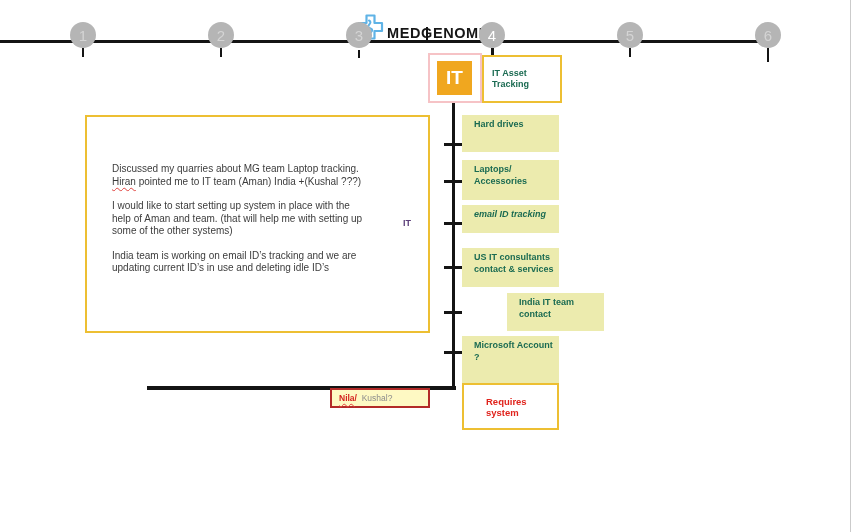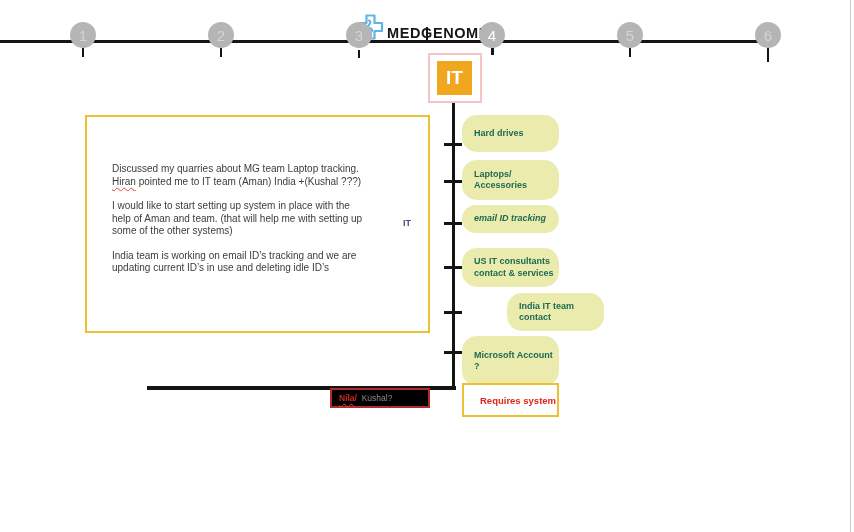"IT Asset Tracking" div.it-label-box { html: none -> <div> <span>IT Asset Tracking</span> </div> }
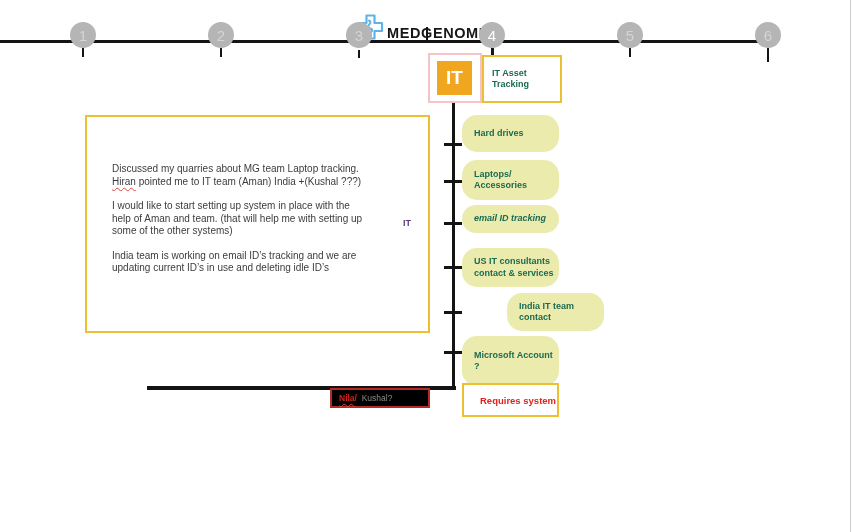"Hard drives" .note { align-items: center -> none; border-radius: 15px -> none }
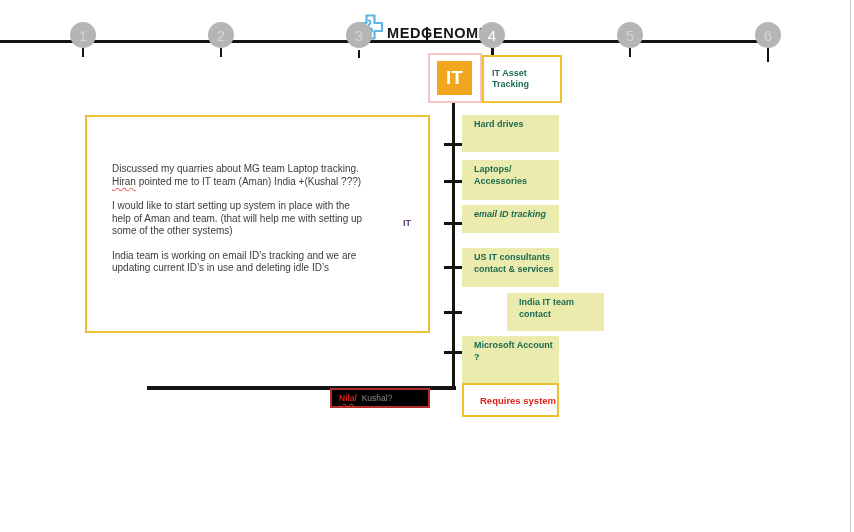"Nila" .owner-box { background: #000000 -> #fef9c3 }
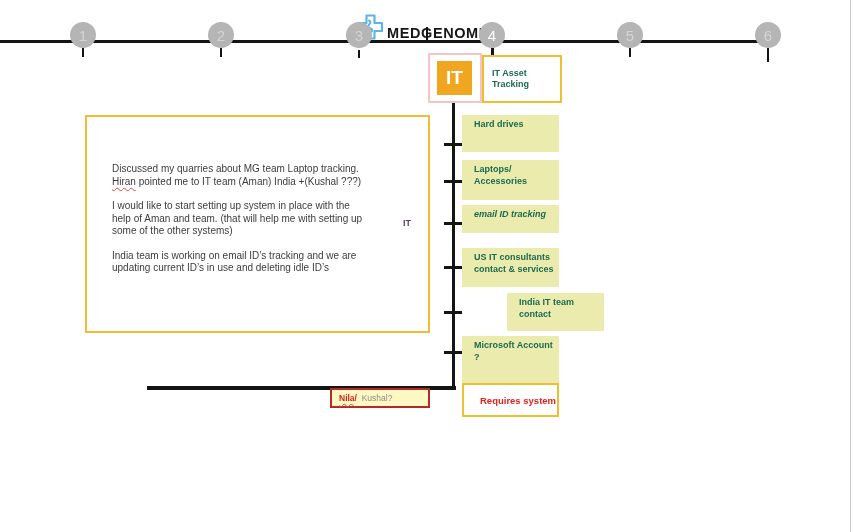"Requires system" .requires-box { height: 34px -> 47px; padding-left: 16px -> 22px }
